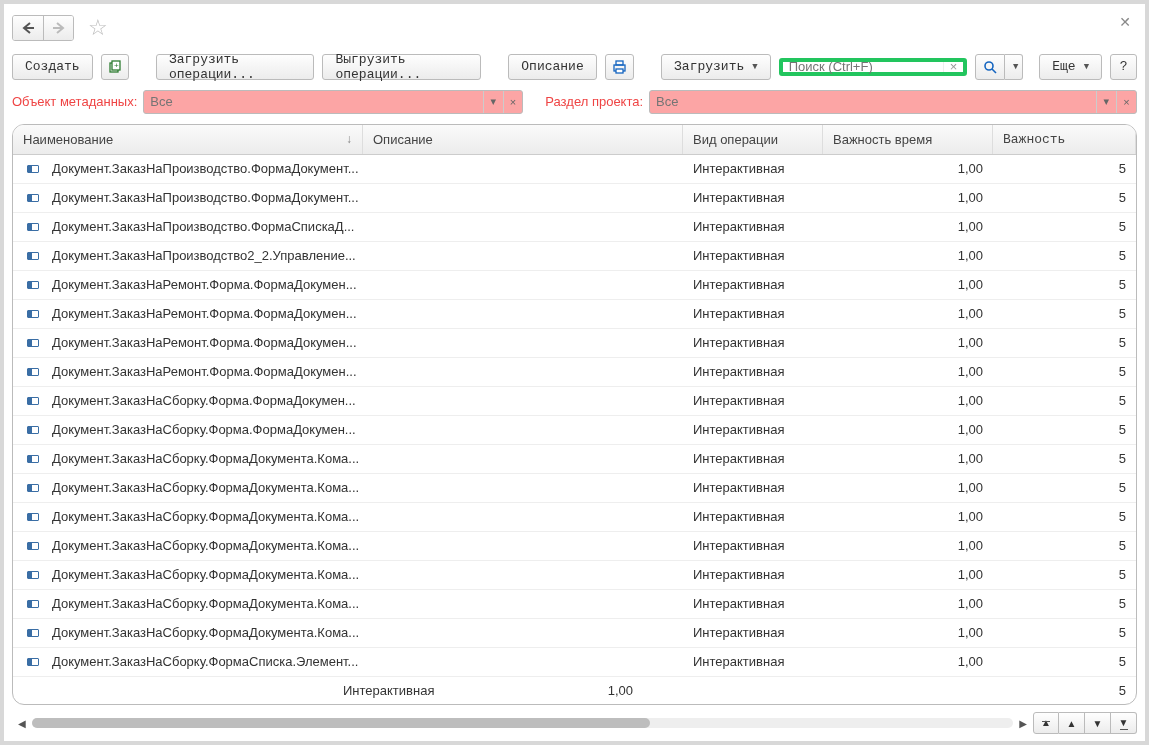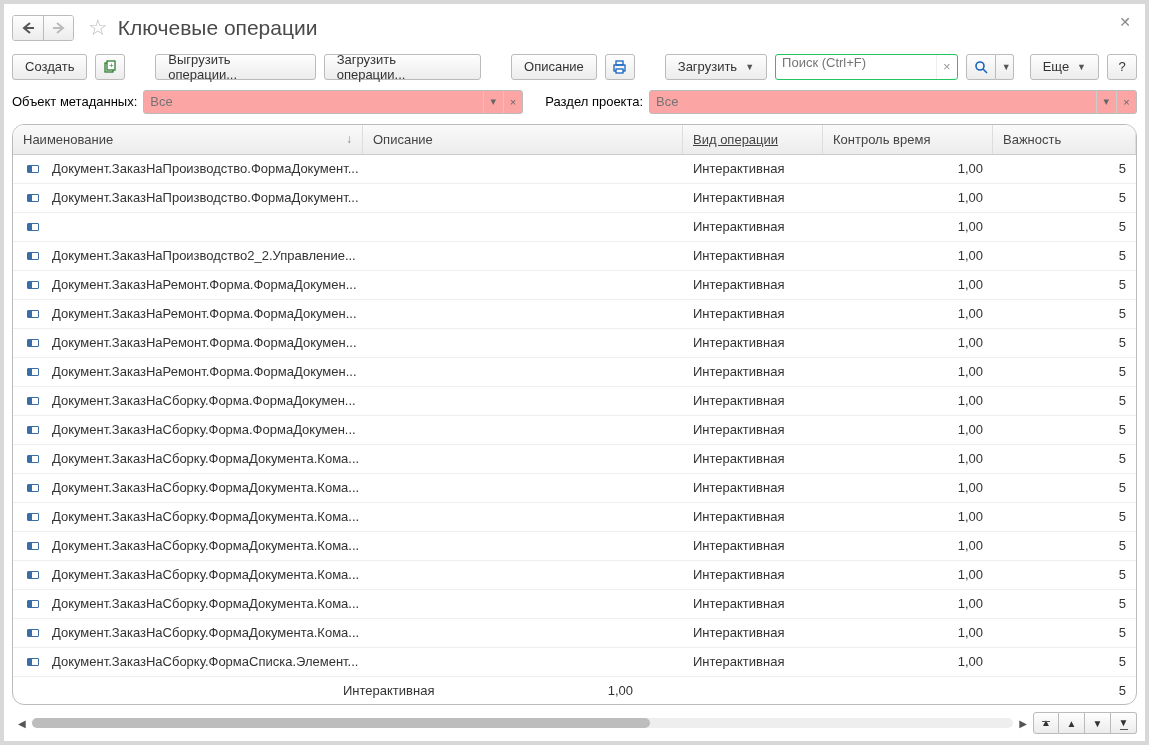"Ключевые операции" span.title { html: <span>Ключевые операции</span> -> none }
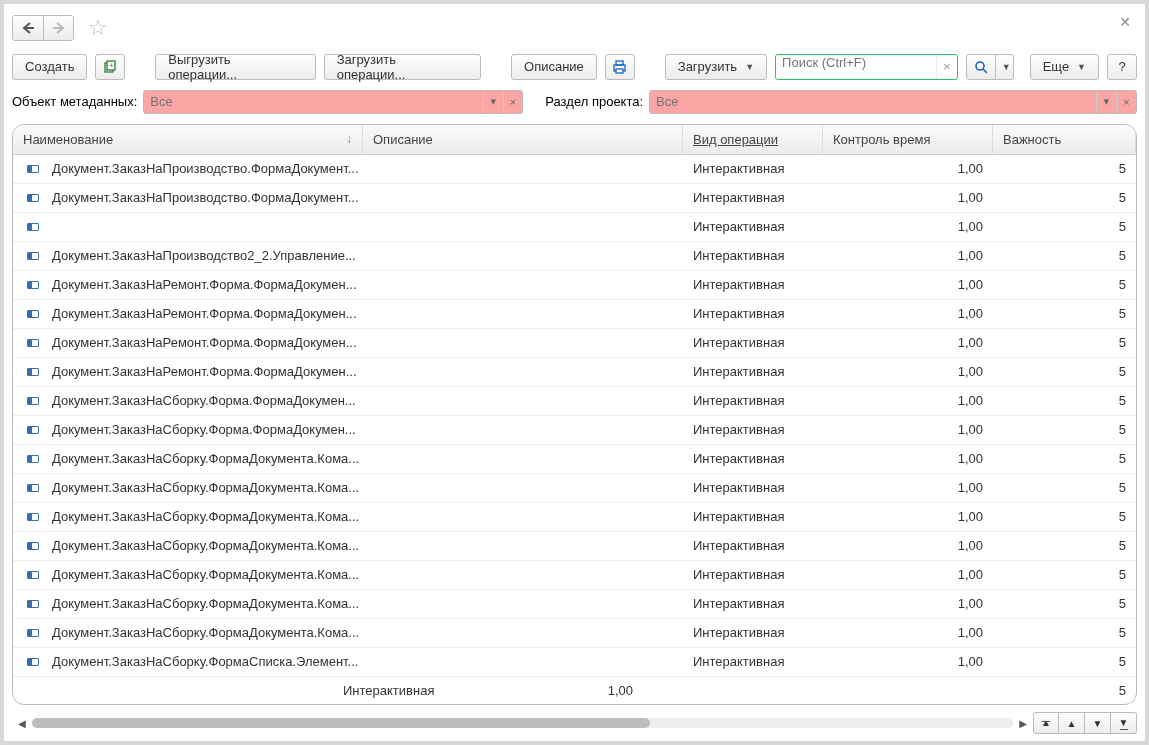"Создать" .btn { font-family: none -> Liberation Mono, monospace }
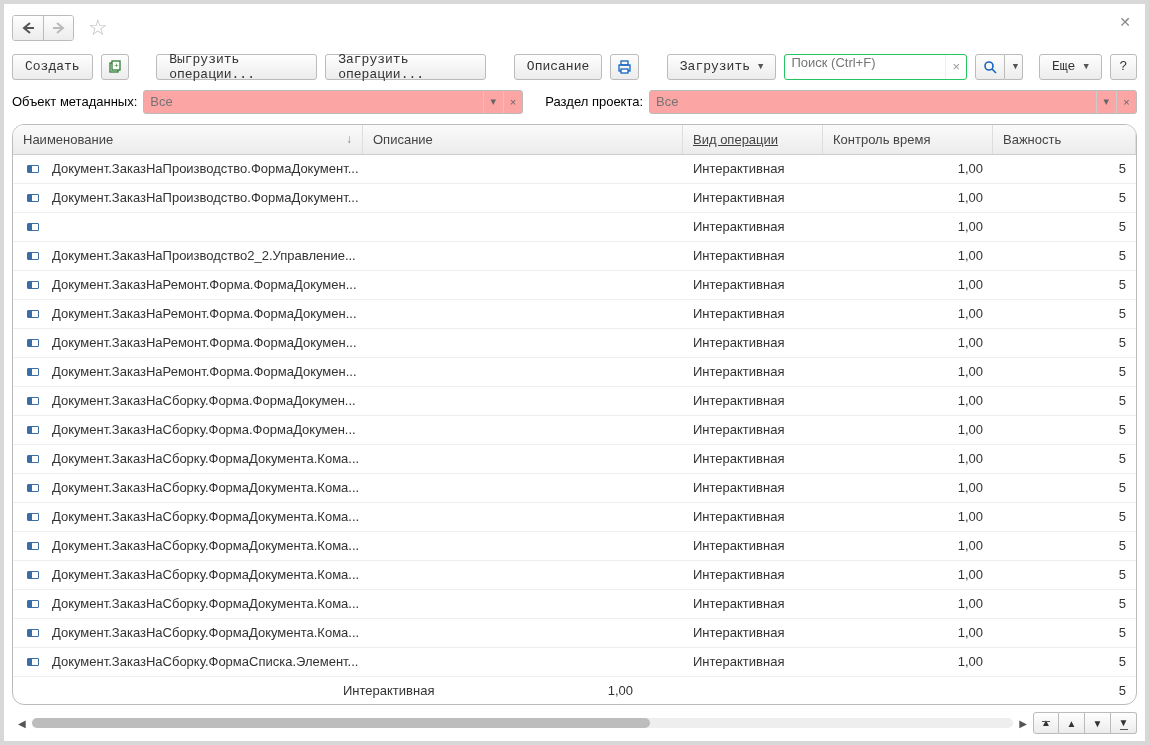"Выгрузить операции..." div.btn { order: before "Загрузить операции..." -> after "Загрузить операции..." }
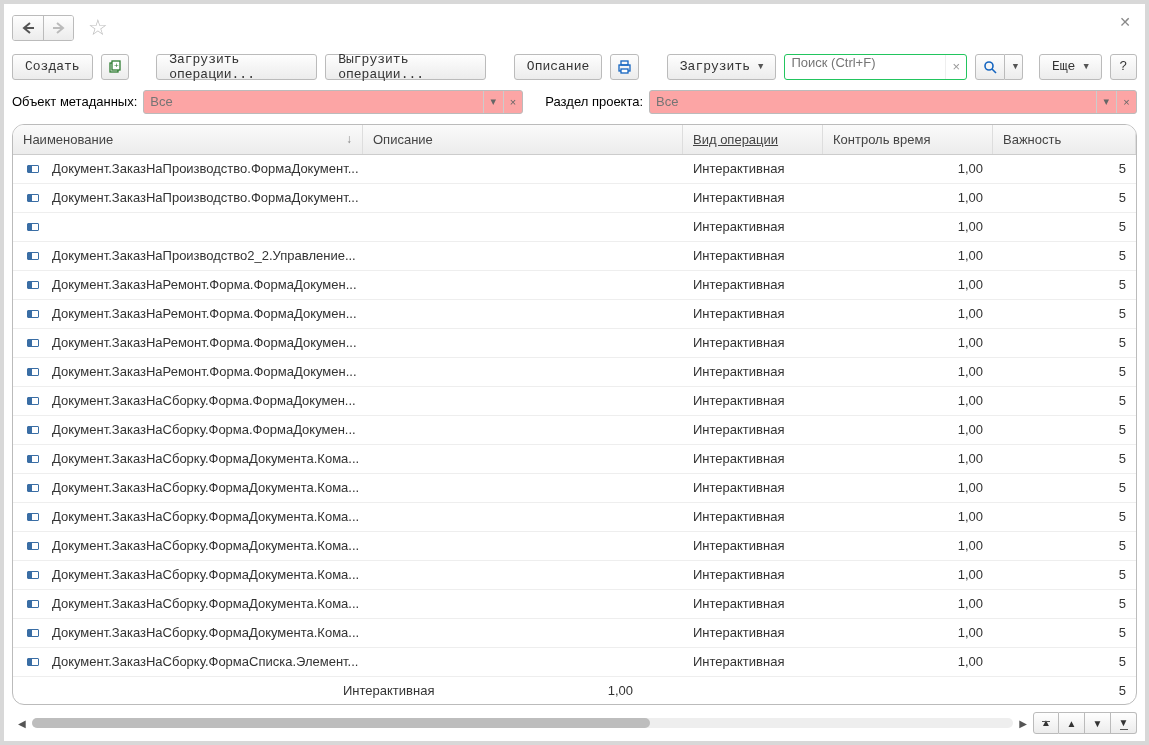"Поиск (Ctrl+F)" .searchbox { align-items: flex-start -> center; border: 1px solid #22c55e -> 4px solid #22c55e; height: 26px -> 18px }
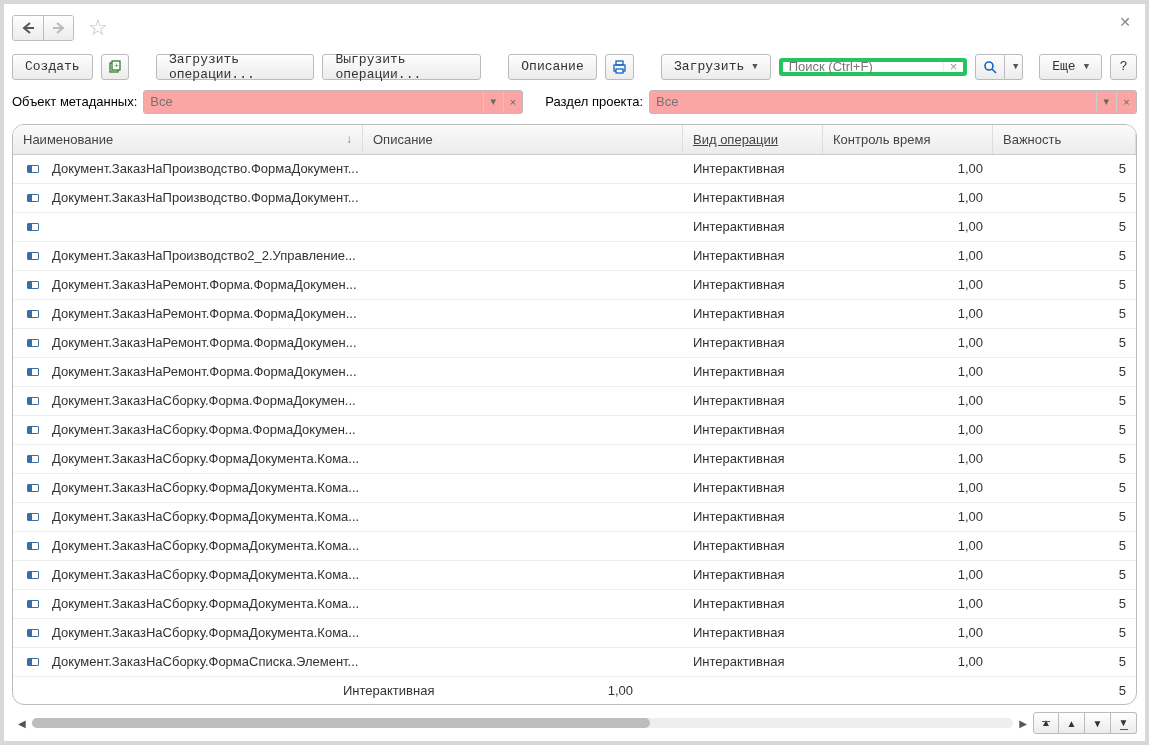"Объект метаданных:" .filters label { color: #000000 -> #ef4444 }
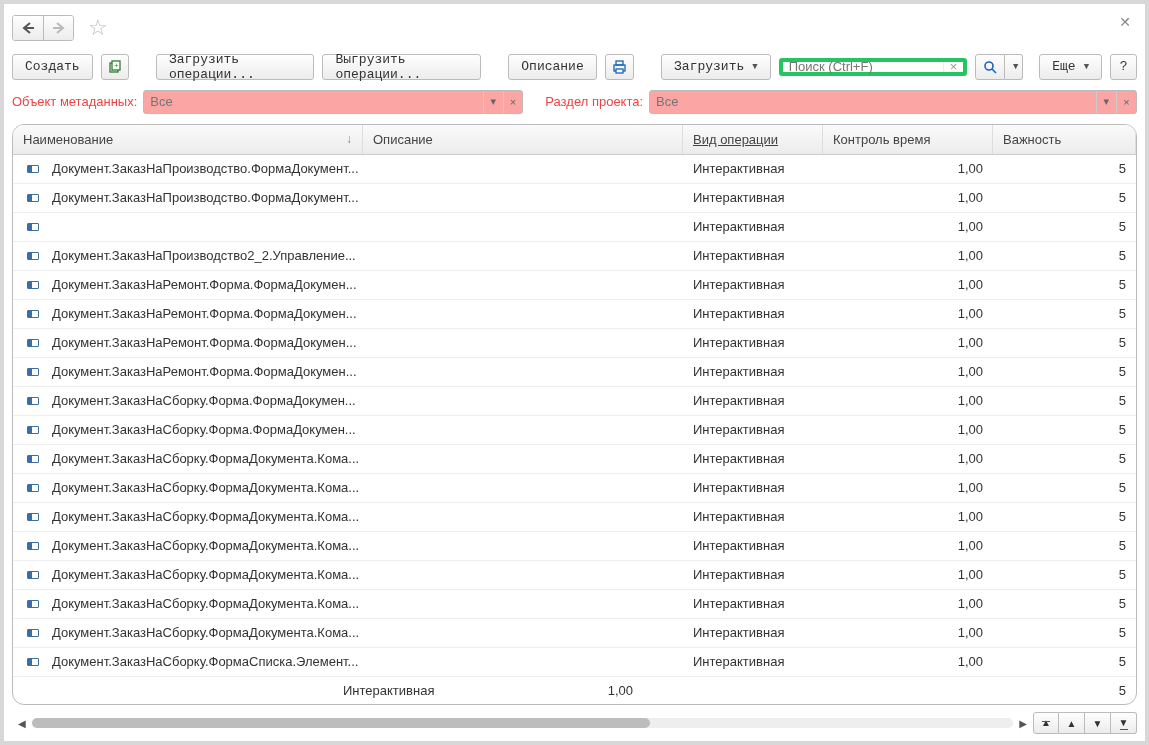"Вид операции" .c-type { text-decoration: underline -> none }
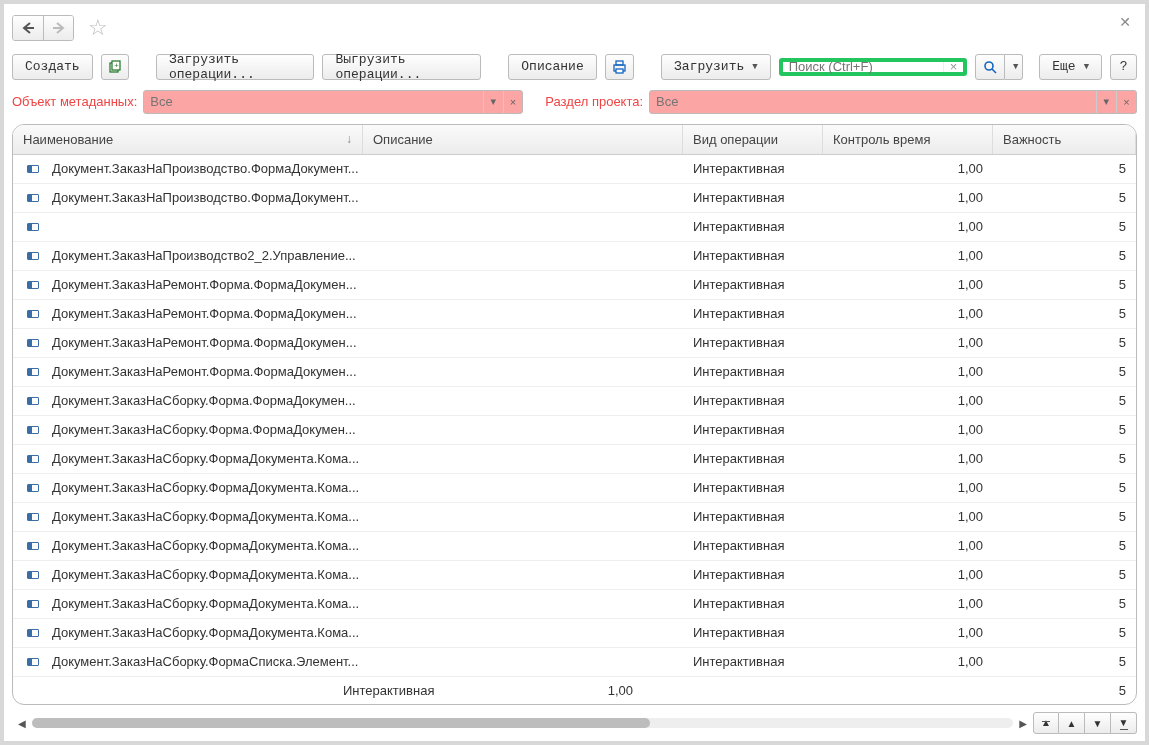"Контроль время" span { text: Контроль -> Важность }
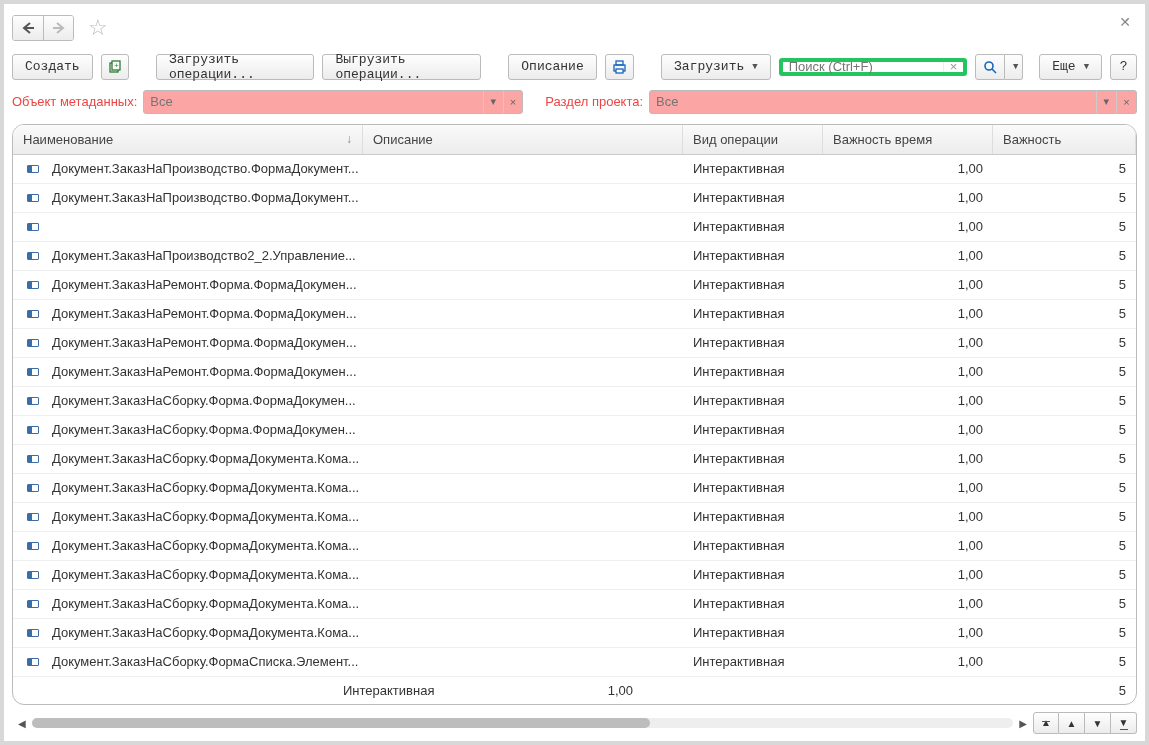"Важность" .c-imp { font-family: none -> Liberation Mono, monospace }
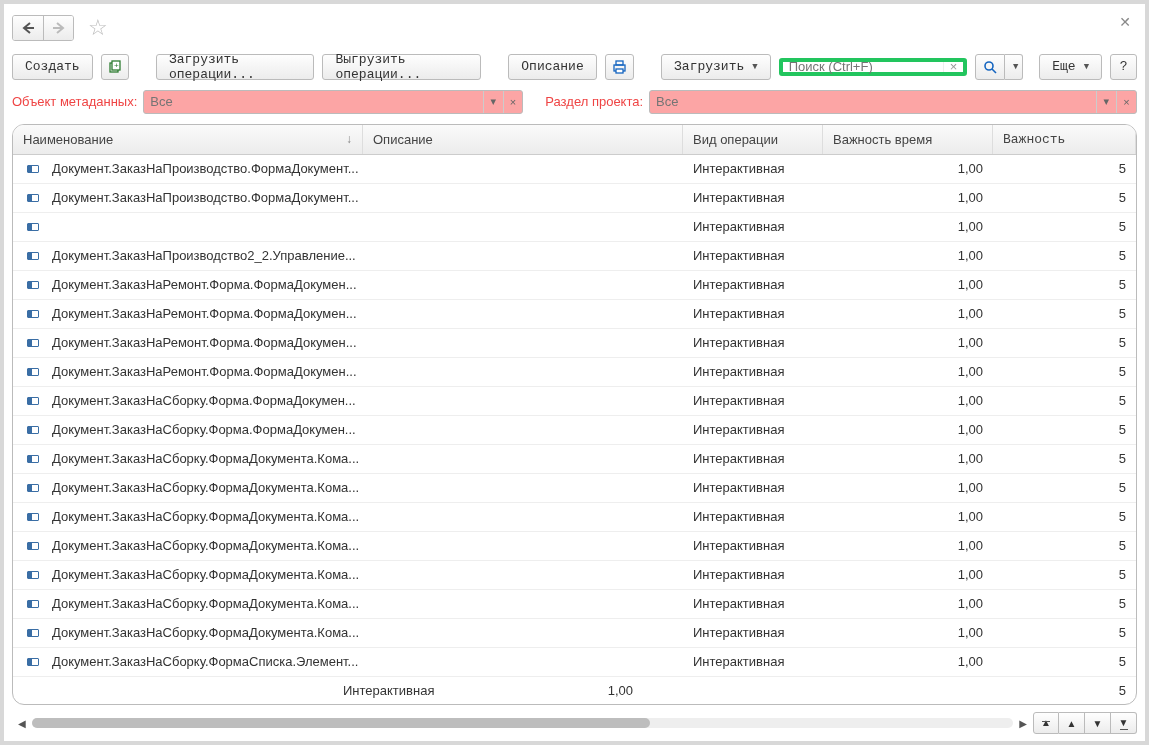"Документ.ЗаказНаПроизводство.ФормаСписка" span { html: none -> <span>Документ.ЗаказНаПроизводство.ФормаСпискаД...</span> }
